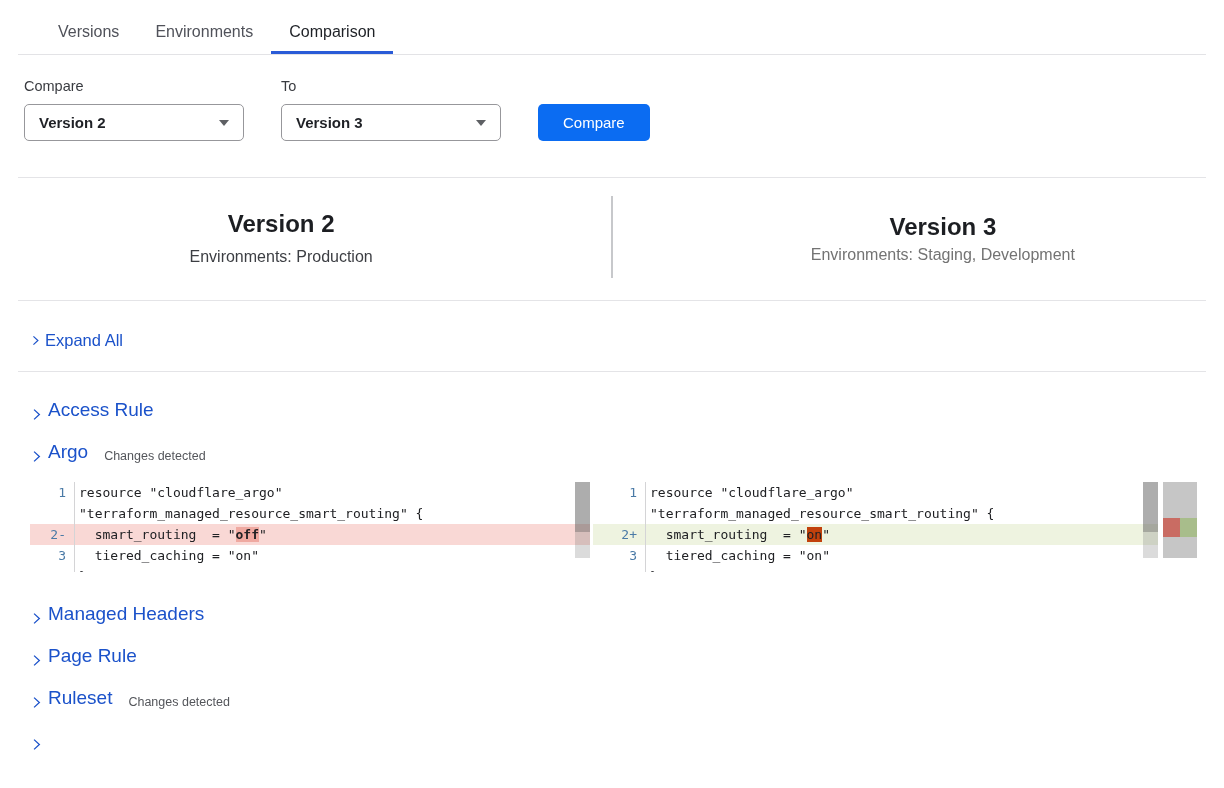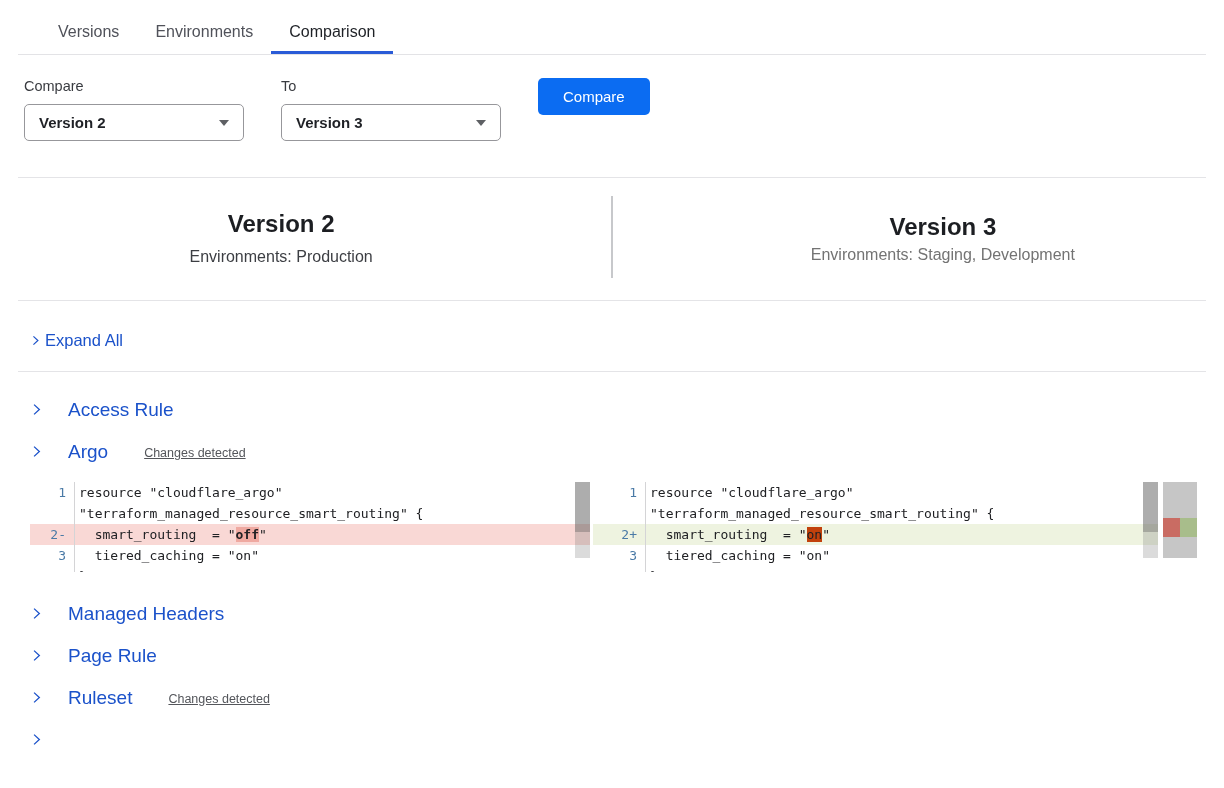"Compare" .form-row { align-items: flex-start -> flex-end }
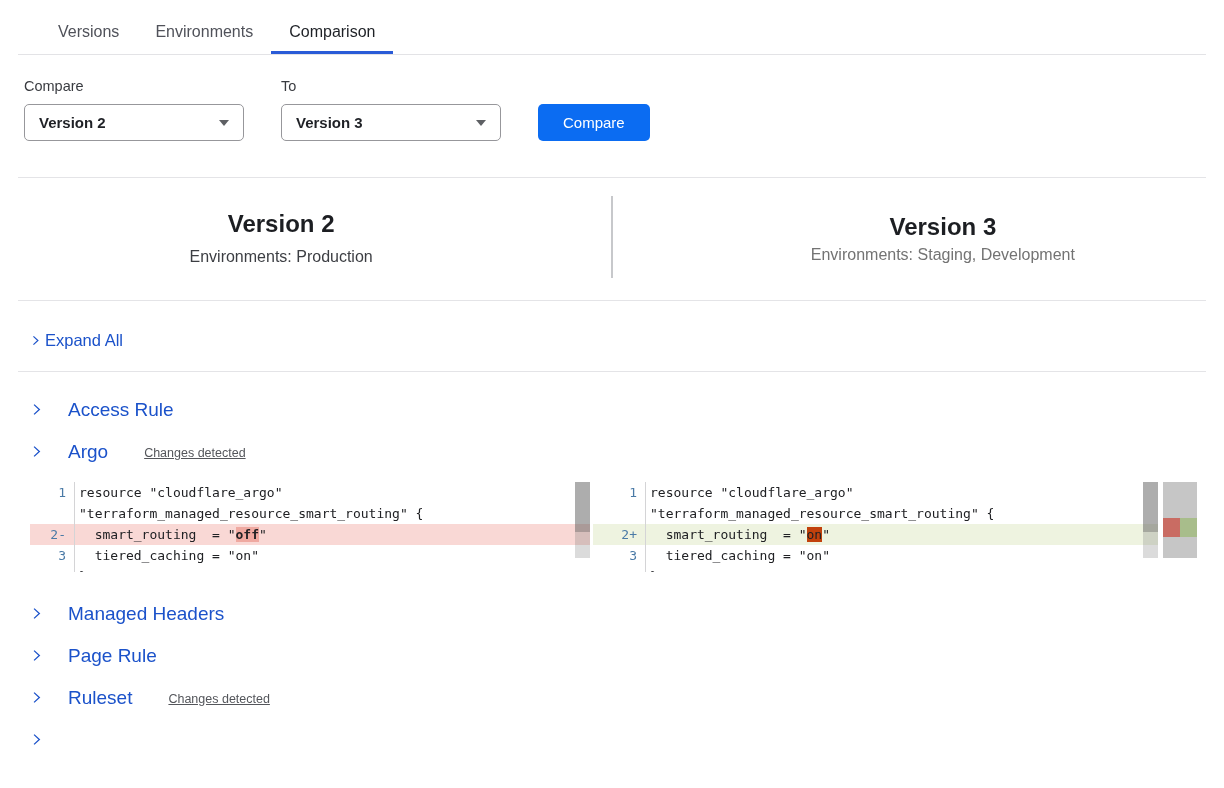"Access Rule" .section-row { align-items: center -> flex-end; gap: 25px -> 5px }
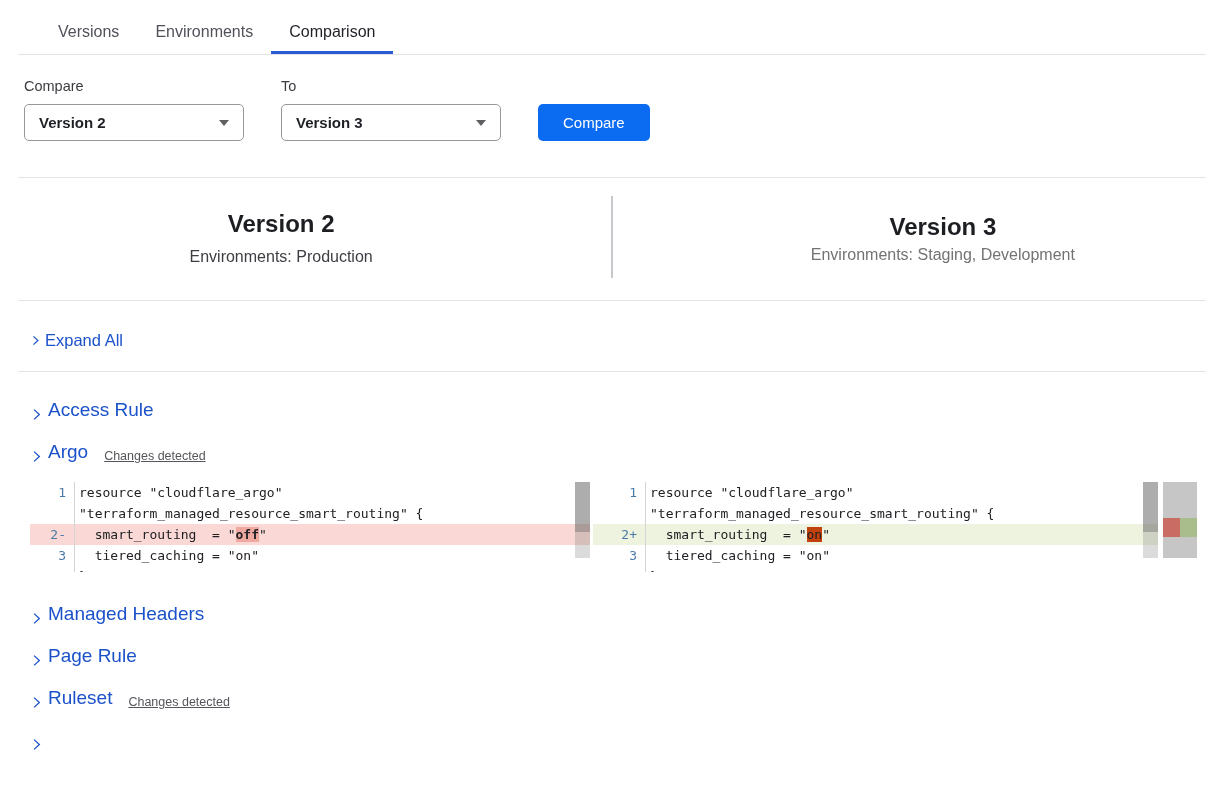"Changes detected" .section-badge { text-decoration: underline -> none }
